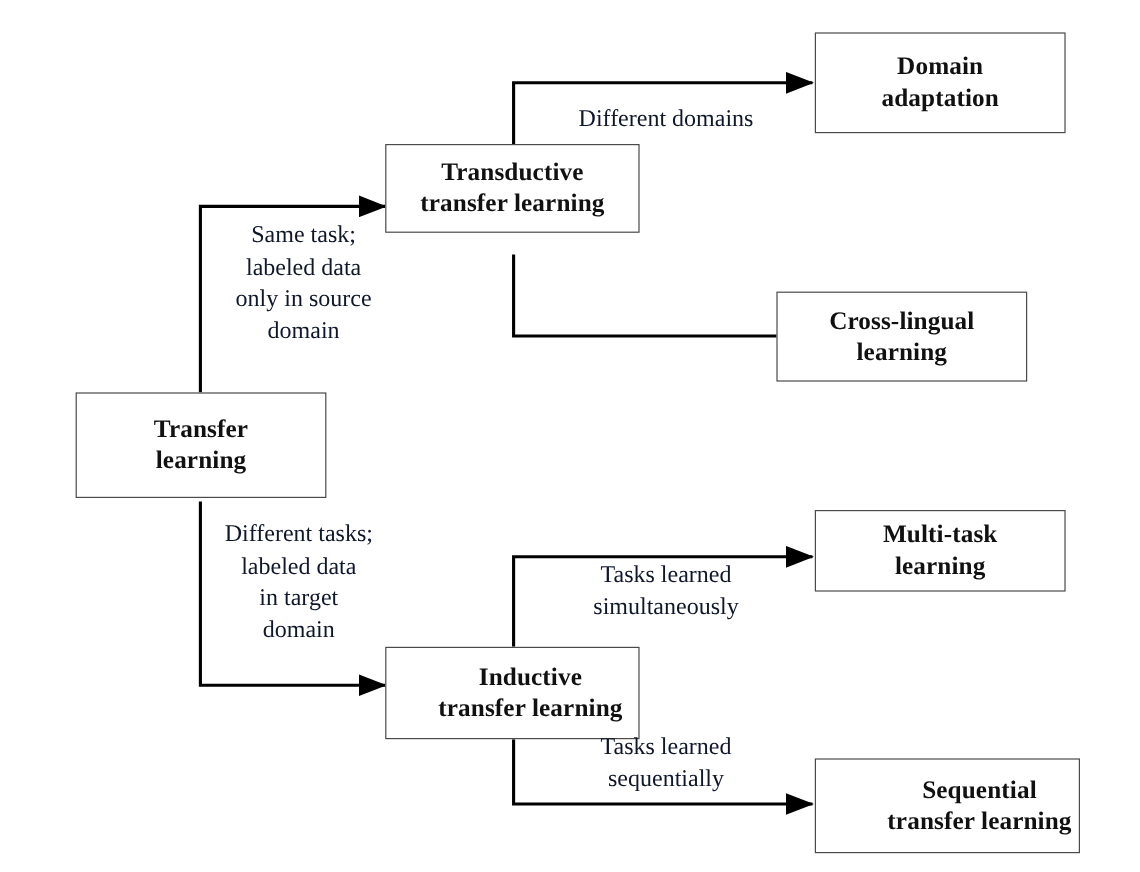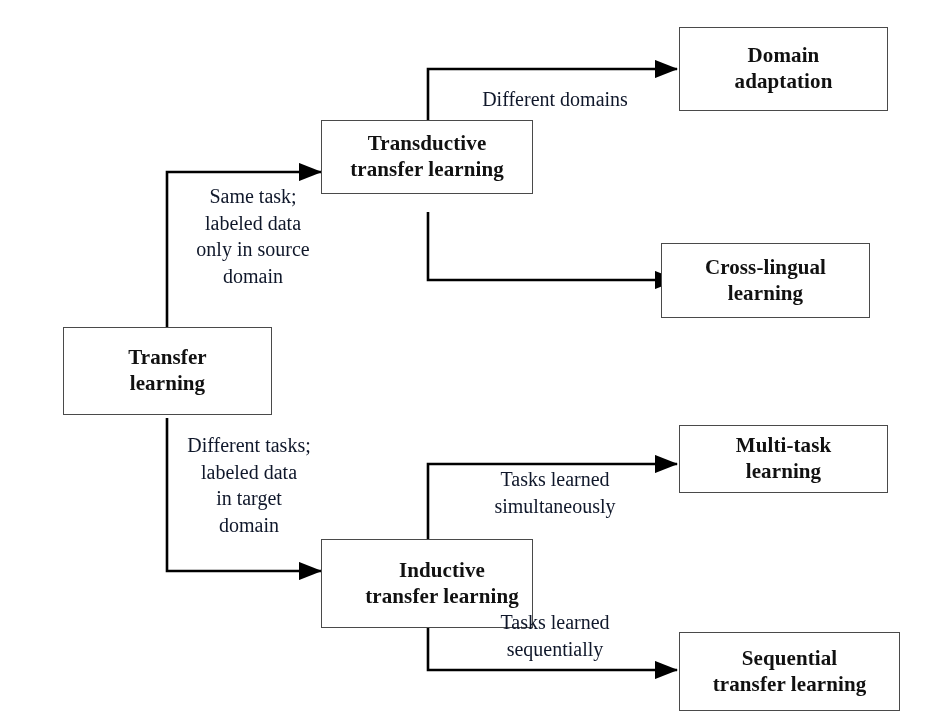"Cross-lingual" div.node { left: 661px -> 647px }
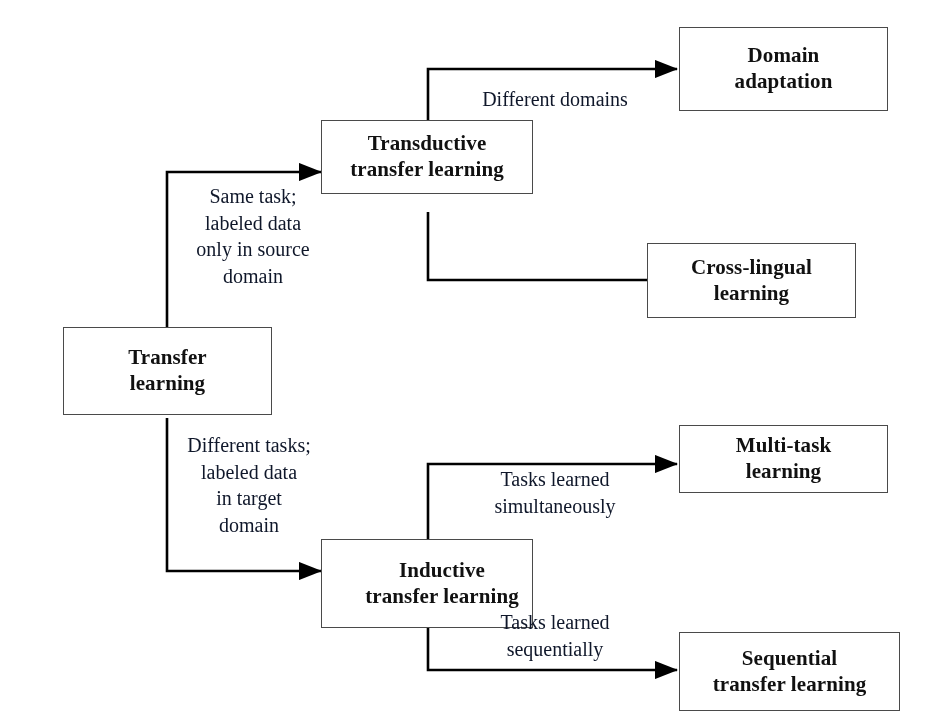"Inductive" div.node { height: 89px -> 77px }
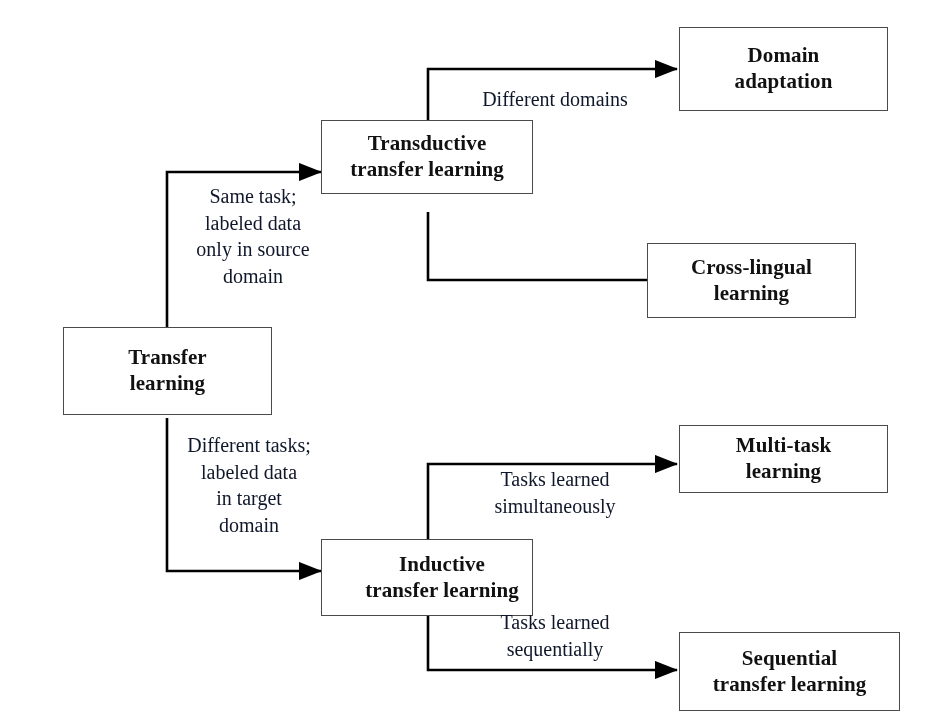"Sequential" div.node { justify-content: none -> flex-end }
